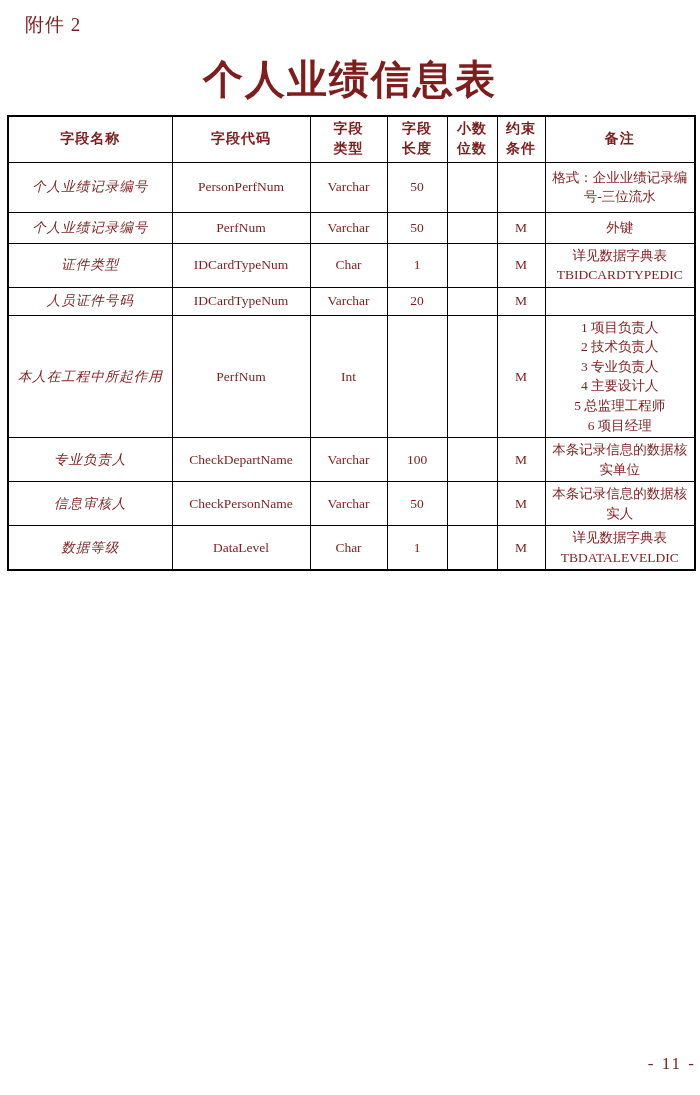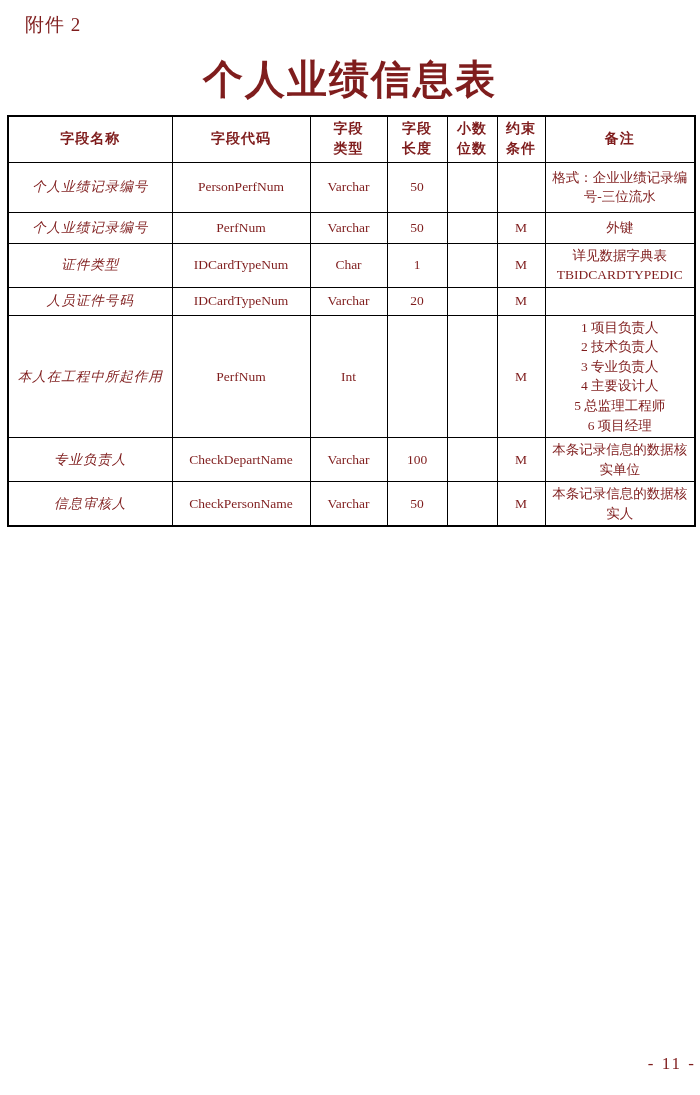"数据等级" tr.r-8 { html: none -> <tr> <td>数据等级</td> <td>DataLevel</td> <td>Char</td> <td>1</td> <td></td> <td>M</td> <td>详见数据字典表 TBDATALEVELDIC</td> </tr> }
